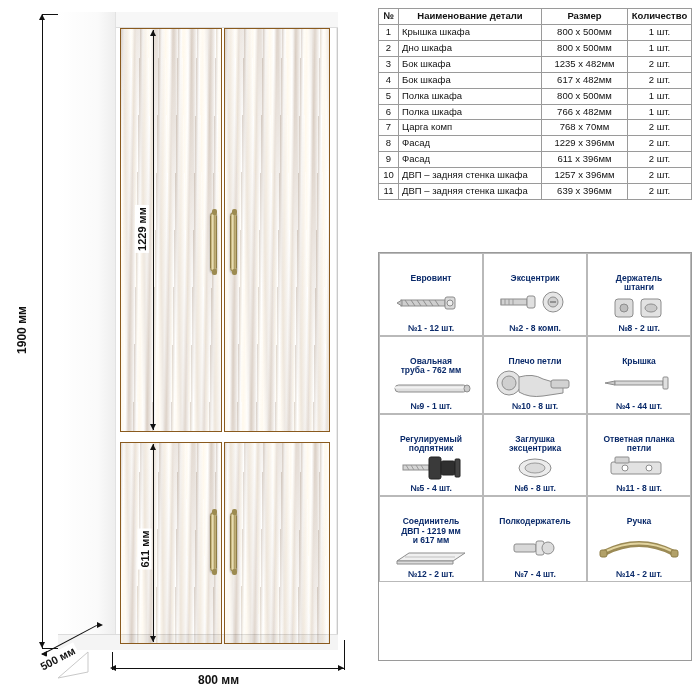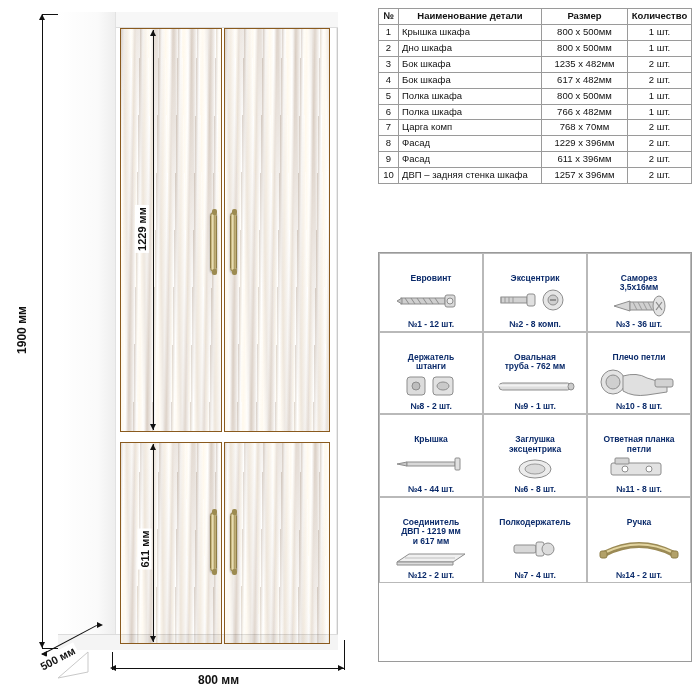"11" tr { html: none -> <tr> <td>11</td> <td>ДВП – задняя стенка шкафа</td> <td>639 x 396мм</td> <td>2 шт.</td> </tr> }
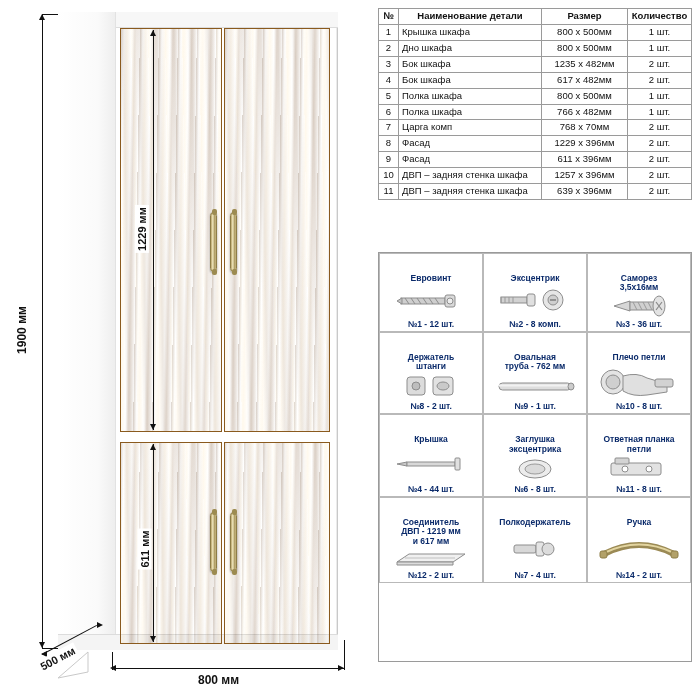"Саморез" div.hw-cell { html: <div> <div>Саморез 3,5х16мм</div> <div> <svg> <path></path> <rect></rect> <path></path> <ellipse></ellipse> <path></path> </svg> </div> <div>№3 - 36 шт.</div> </div> -> none }
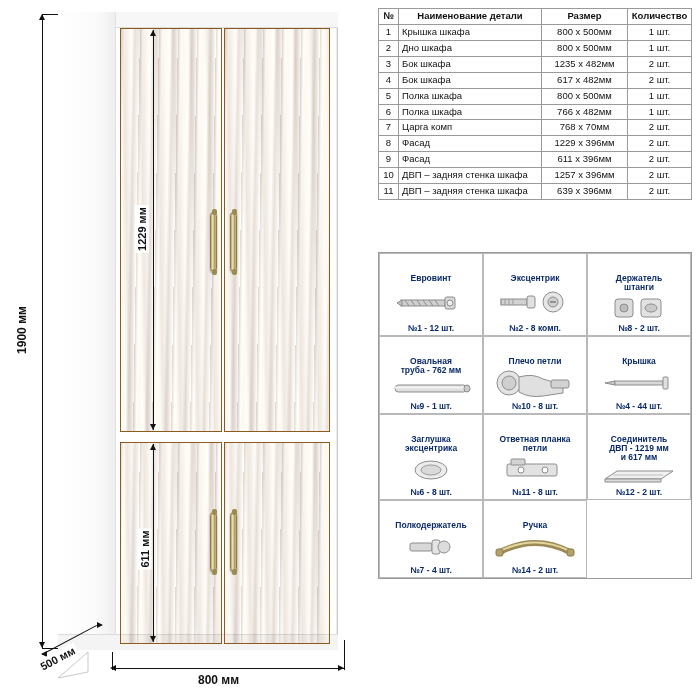"Регулируемый" div.hw-cell { html: none -> <div> <div>Регулируемый подпятник</div> <div> <svg> <rect></rect> <path></path> <rect></rect> <rect></rect> <rect></rect> </svg> </div> <div>№5 - 4 шт.</div> </div> }
